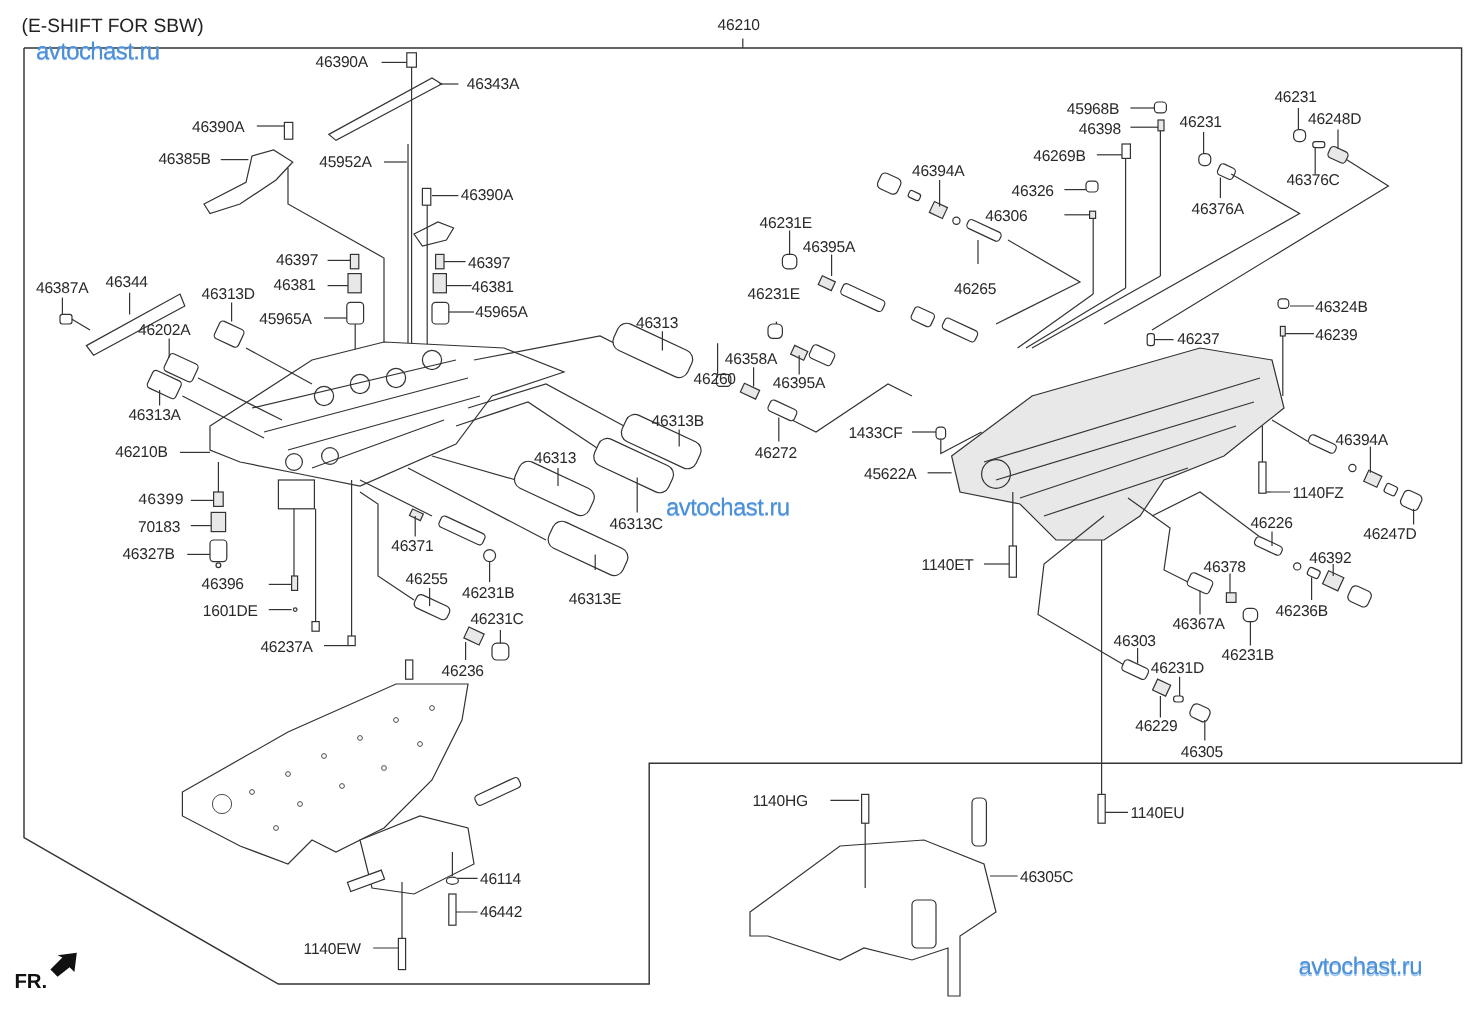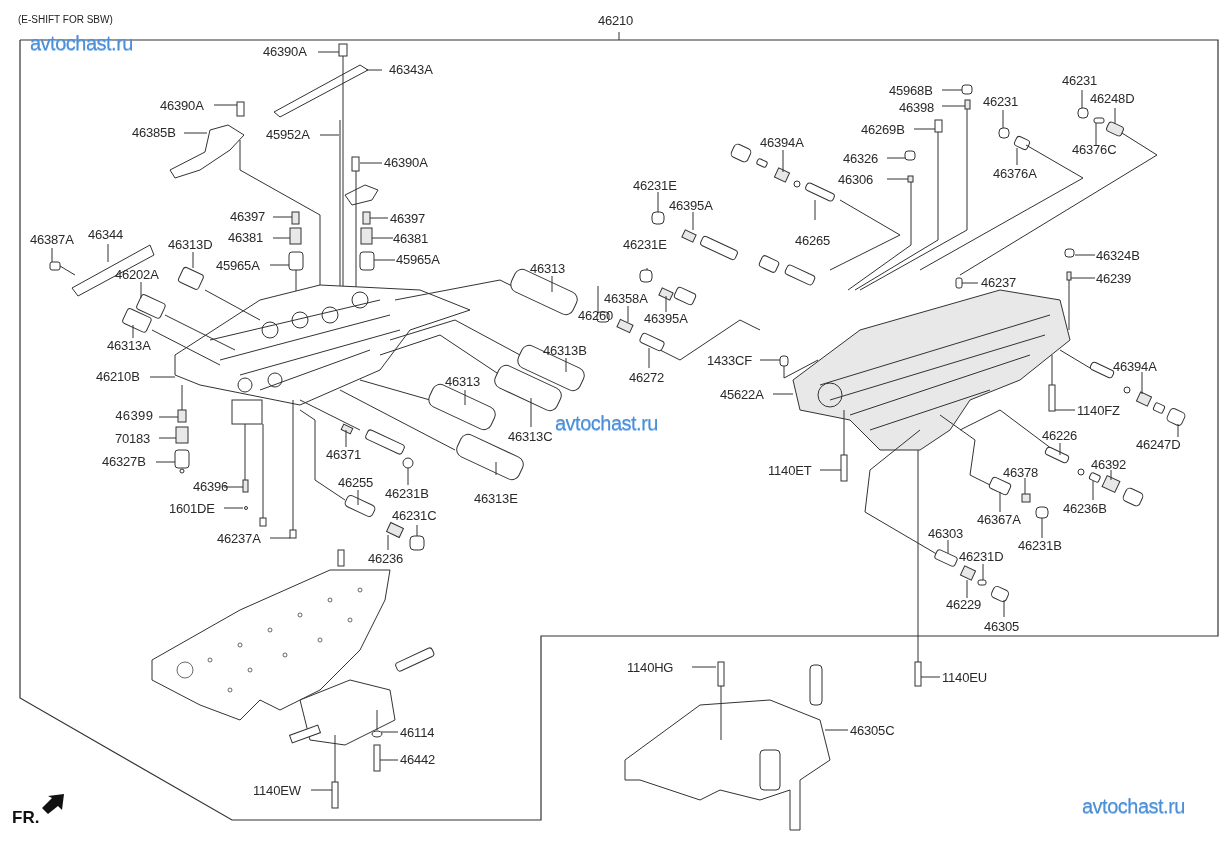"(E-SHIFT FOR SBW)" .title { font-size: 10px -> 16px }
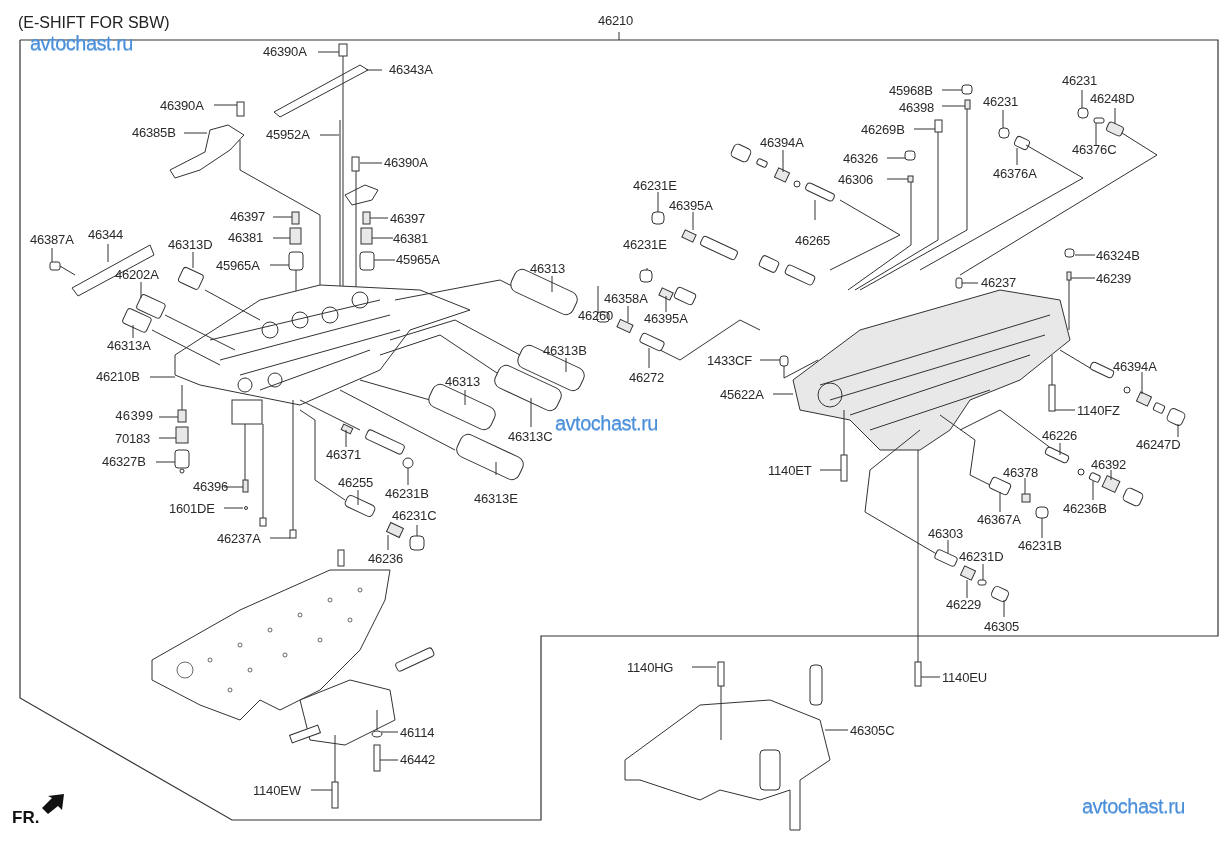"46306" div.lbl { left: 838px -> 821px }
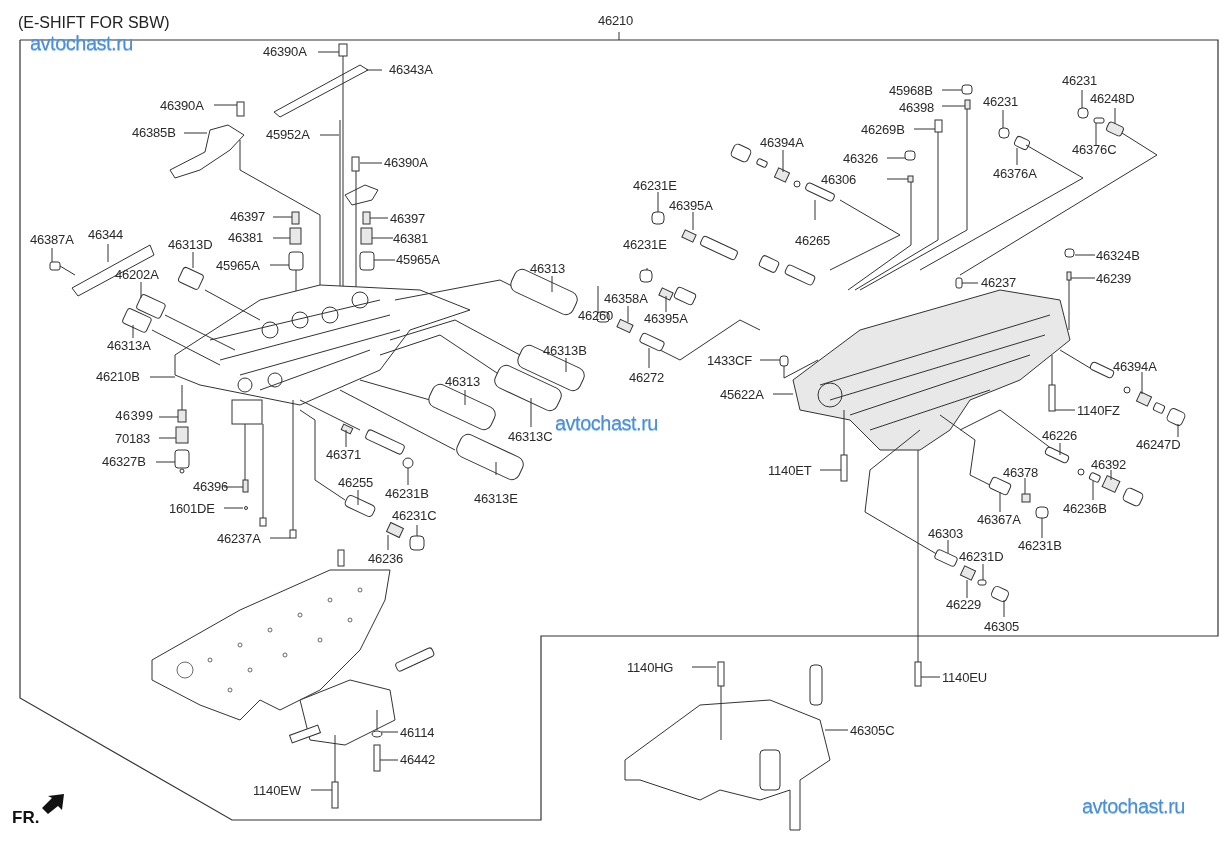"46396" div.lbl { left: 193px -> 168px }
